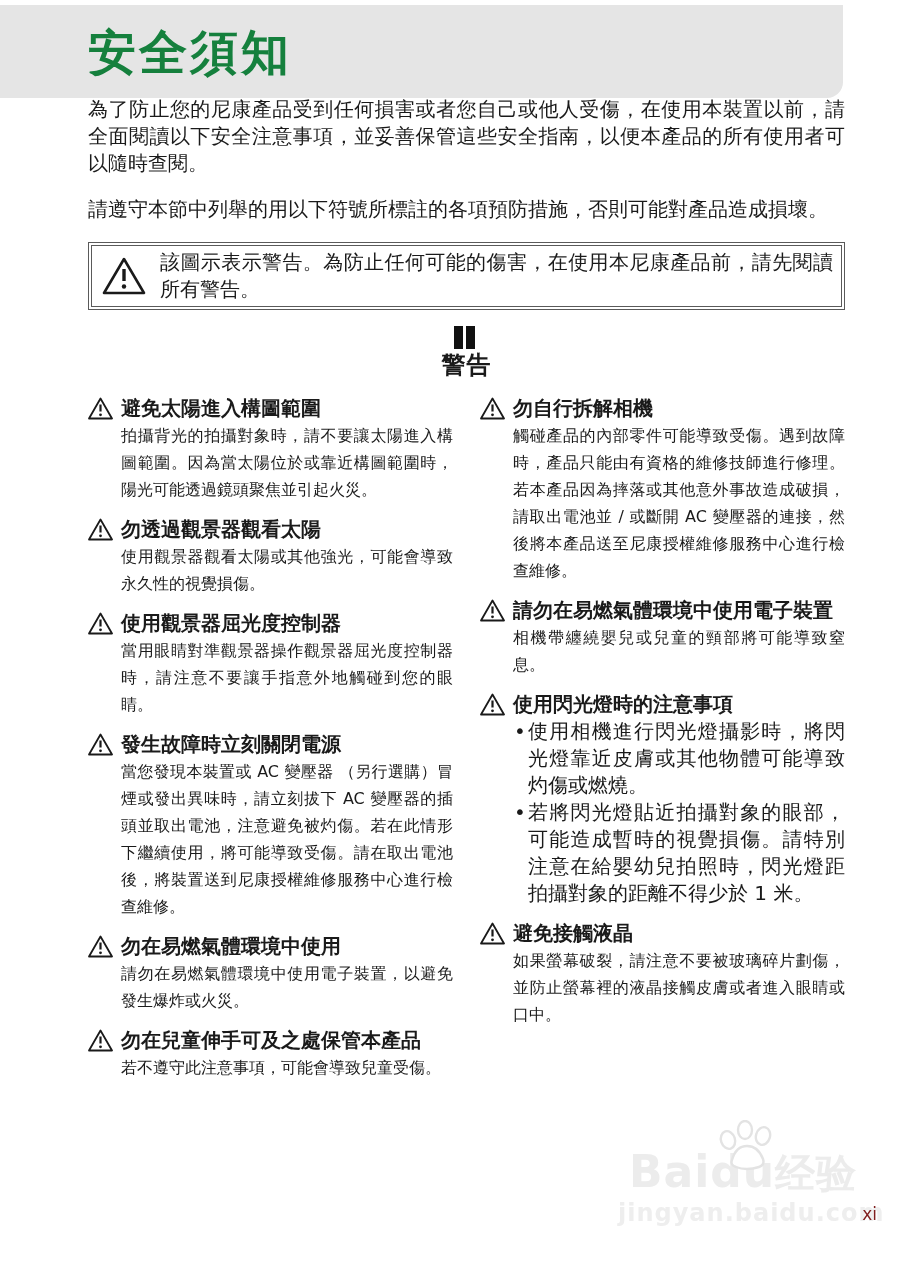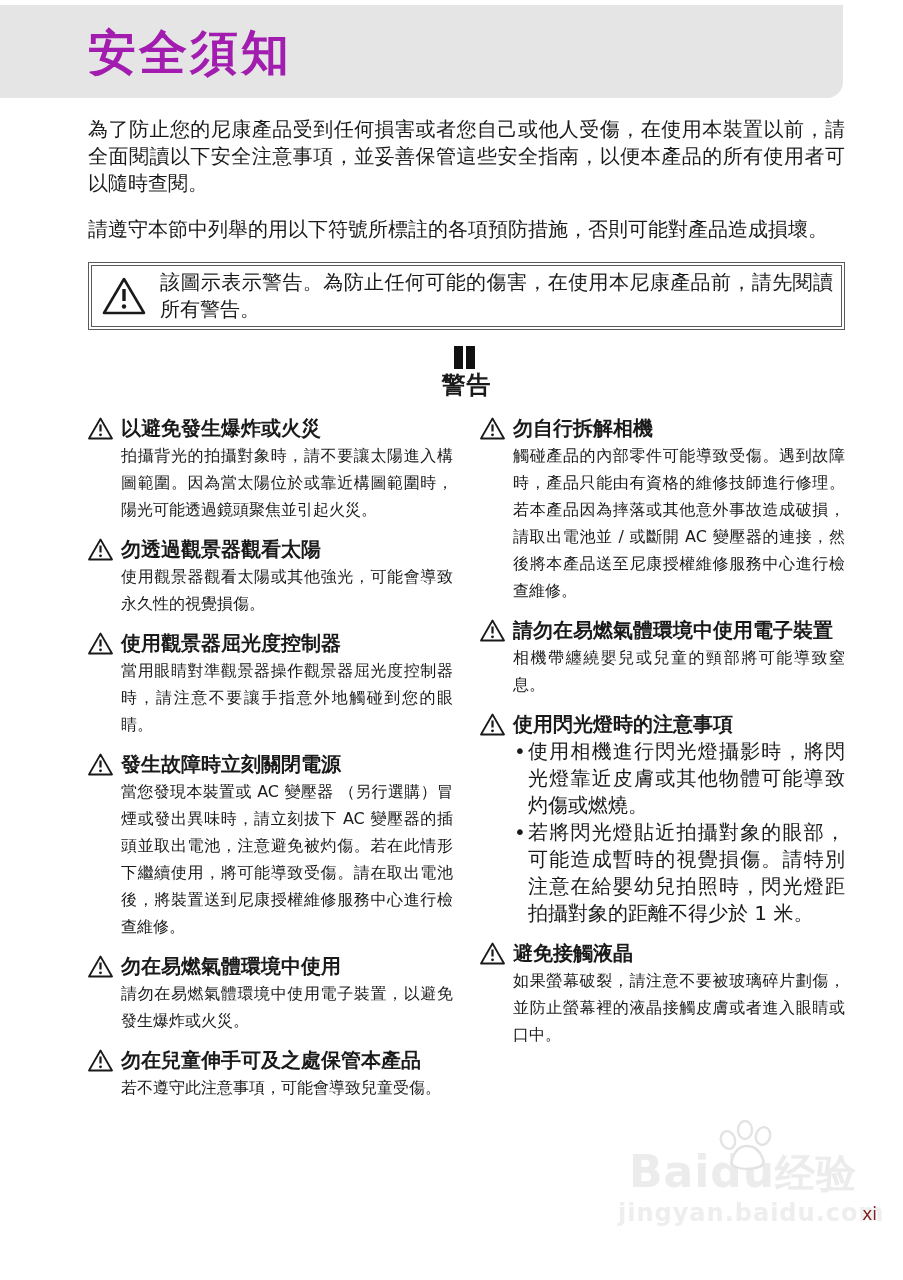"安全須知" .banner .page-title { color: #a21caf -> #15803d }
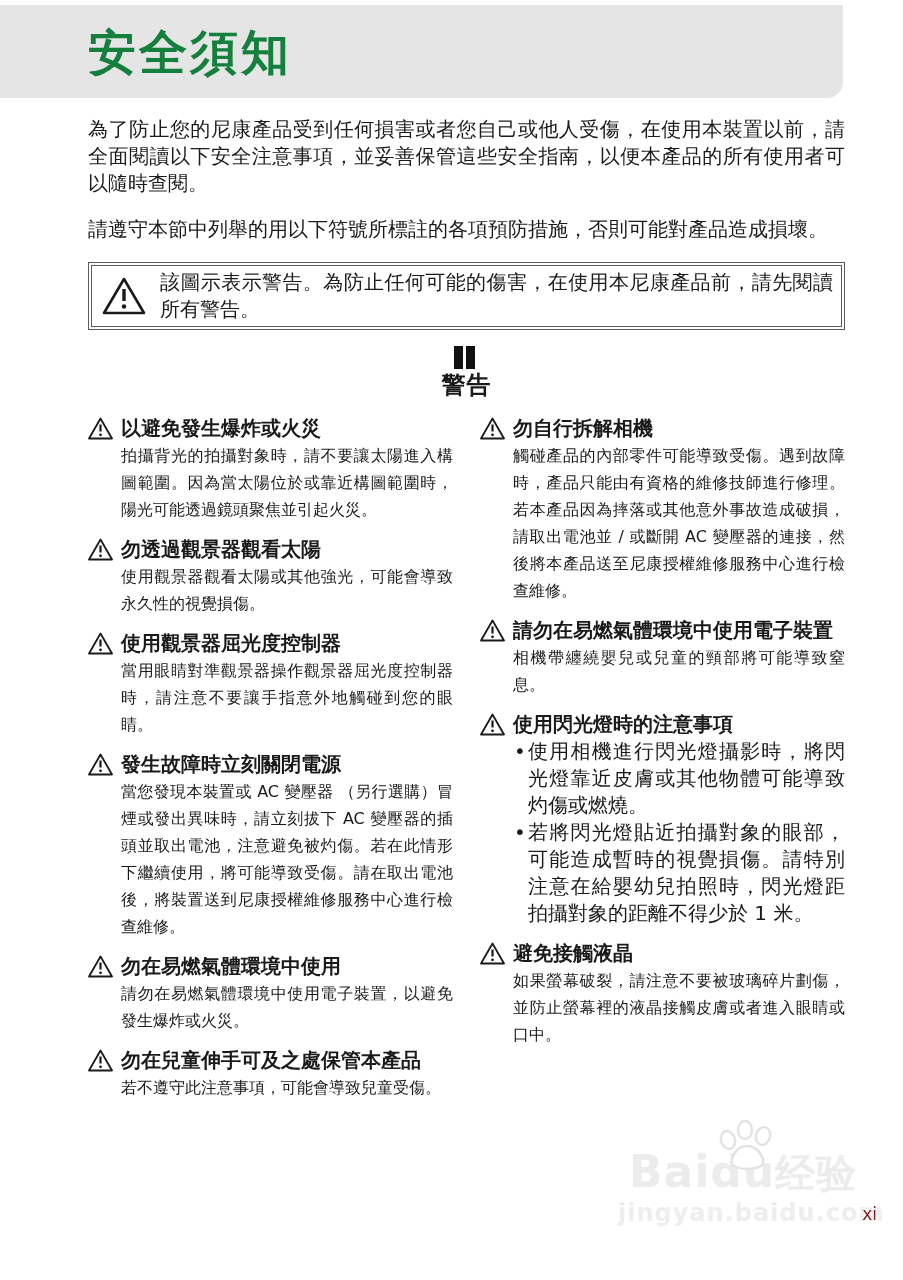"為了防止您的尼康產品受到任何損害或者您自己或他人受傷，在使用本裝置以前，請全面閱" .content { top: 116px -> 96px }
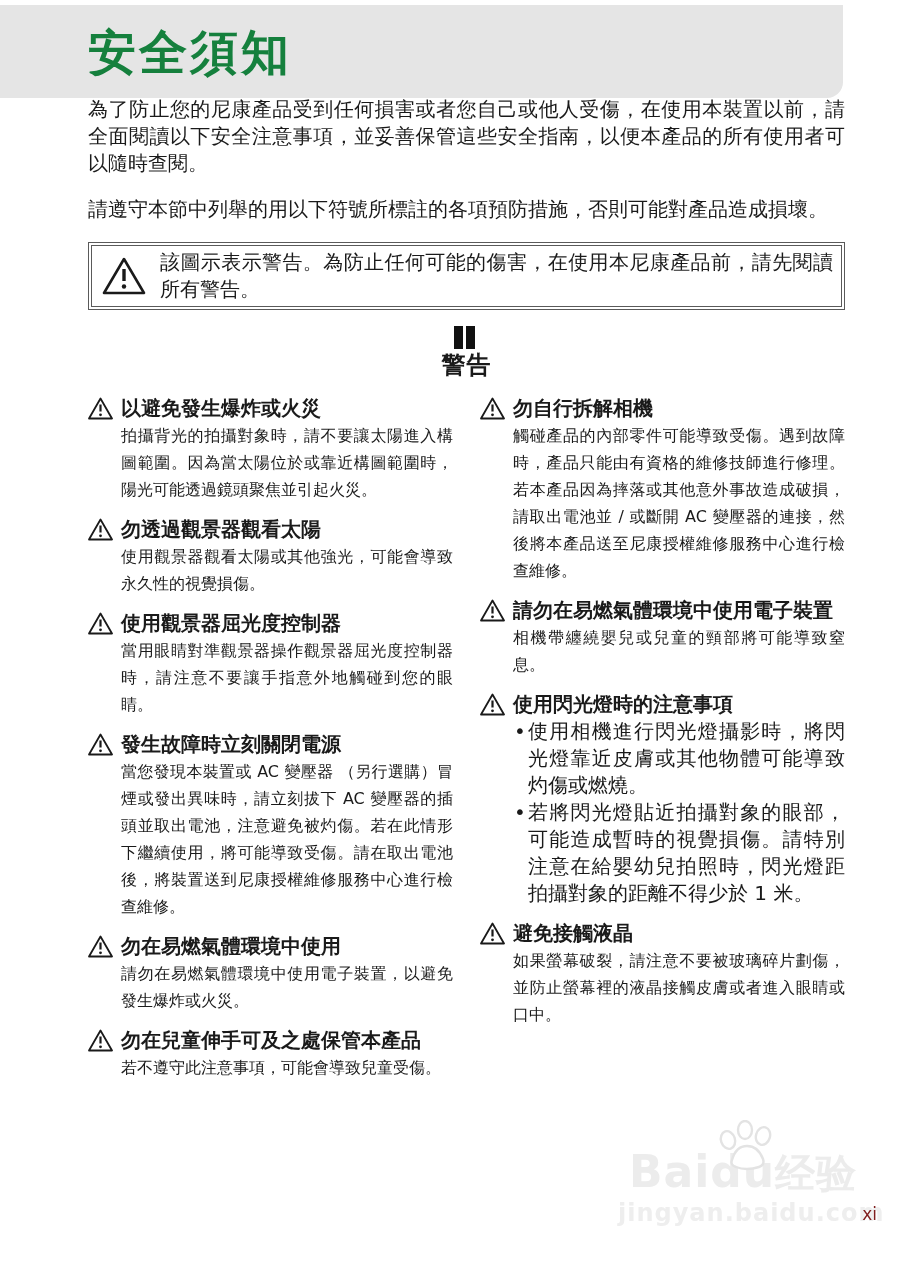"以避免發生爆炸或火災" div.wtitle { text: 以避免發生爆炸或火災 -> 避免太陽進入構圖範圍 }
